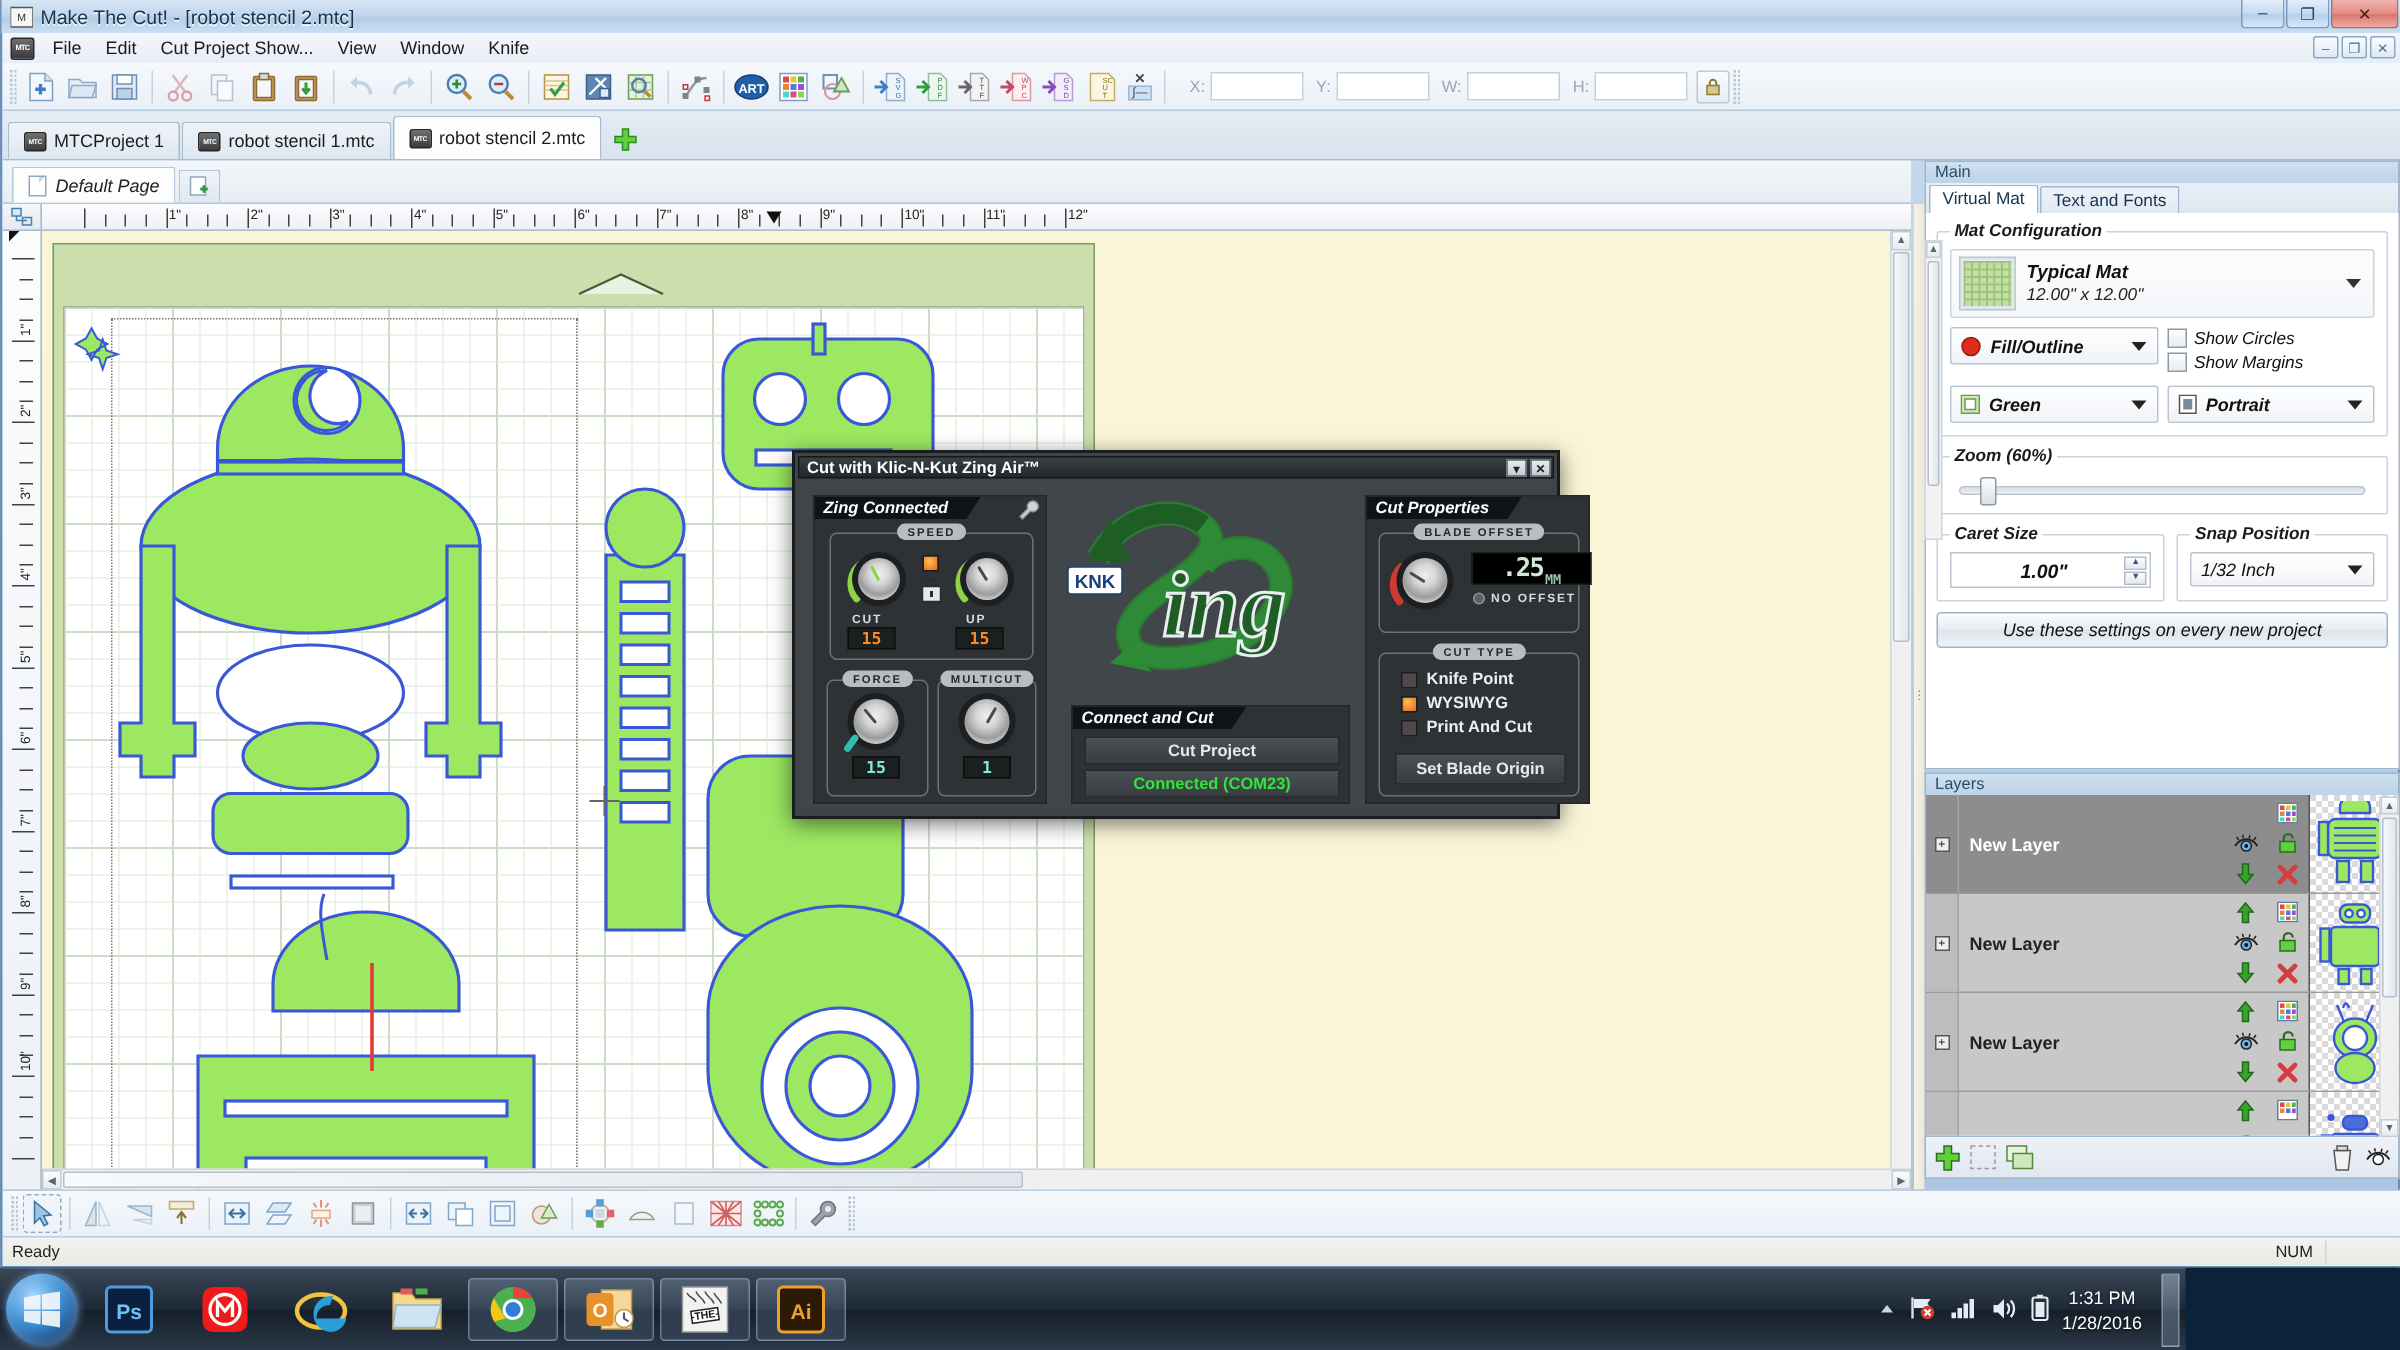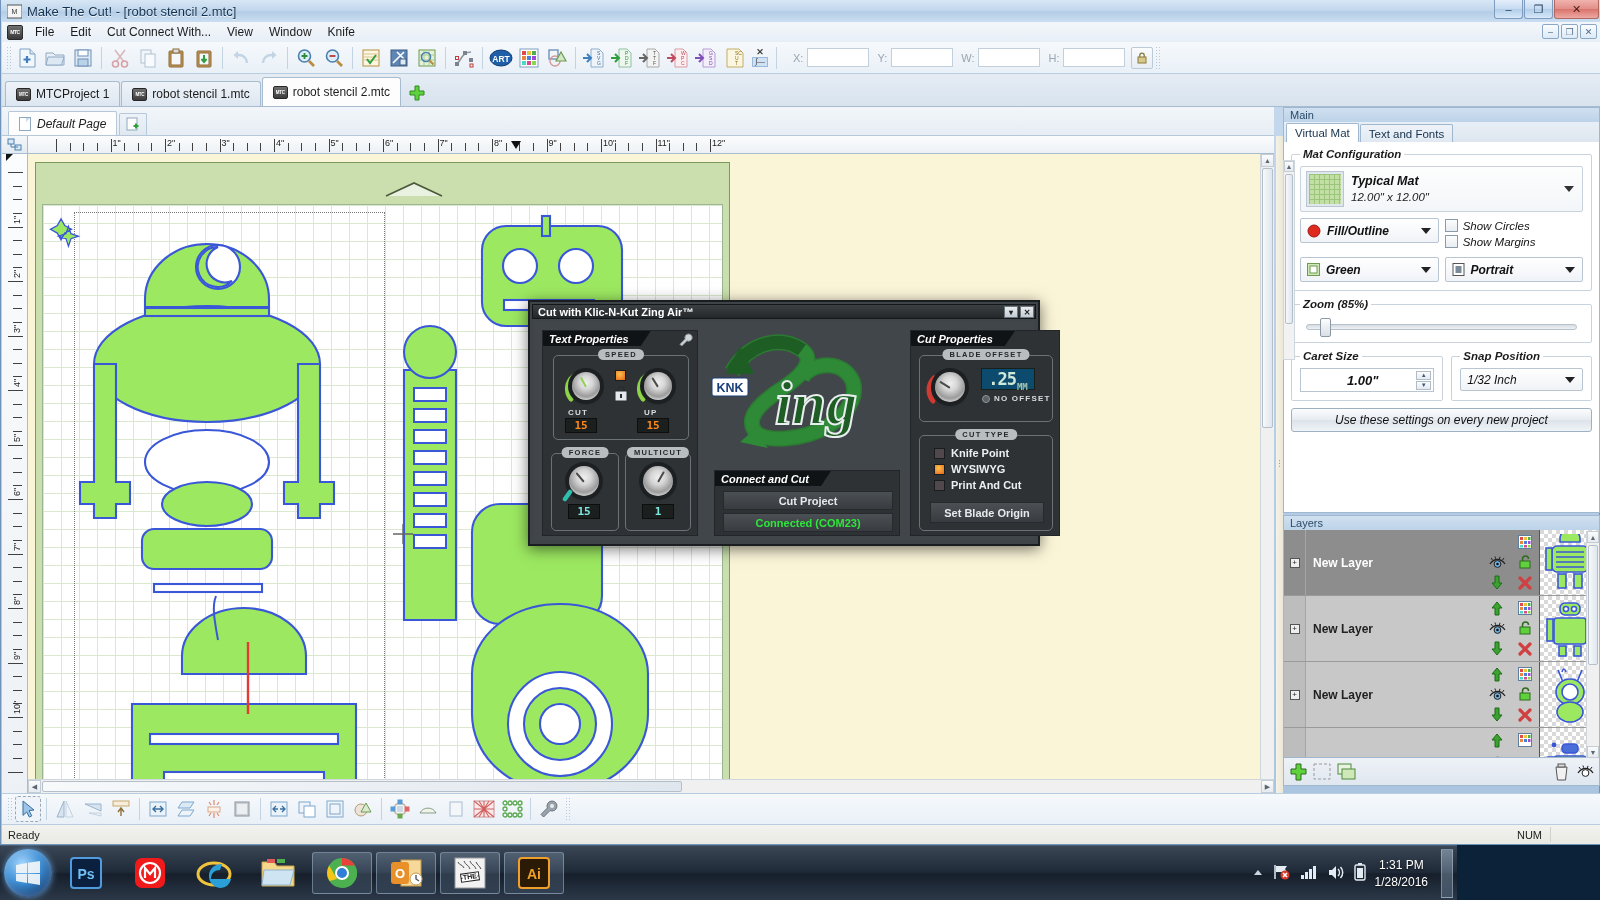"Cut Connect With..." div.menu-item { text: Connect With -> Project Show }
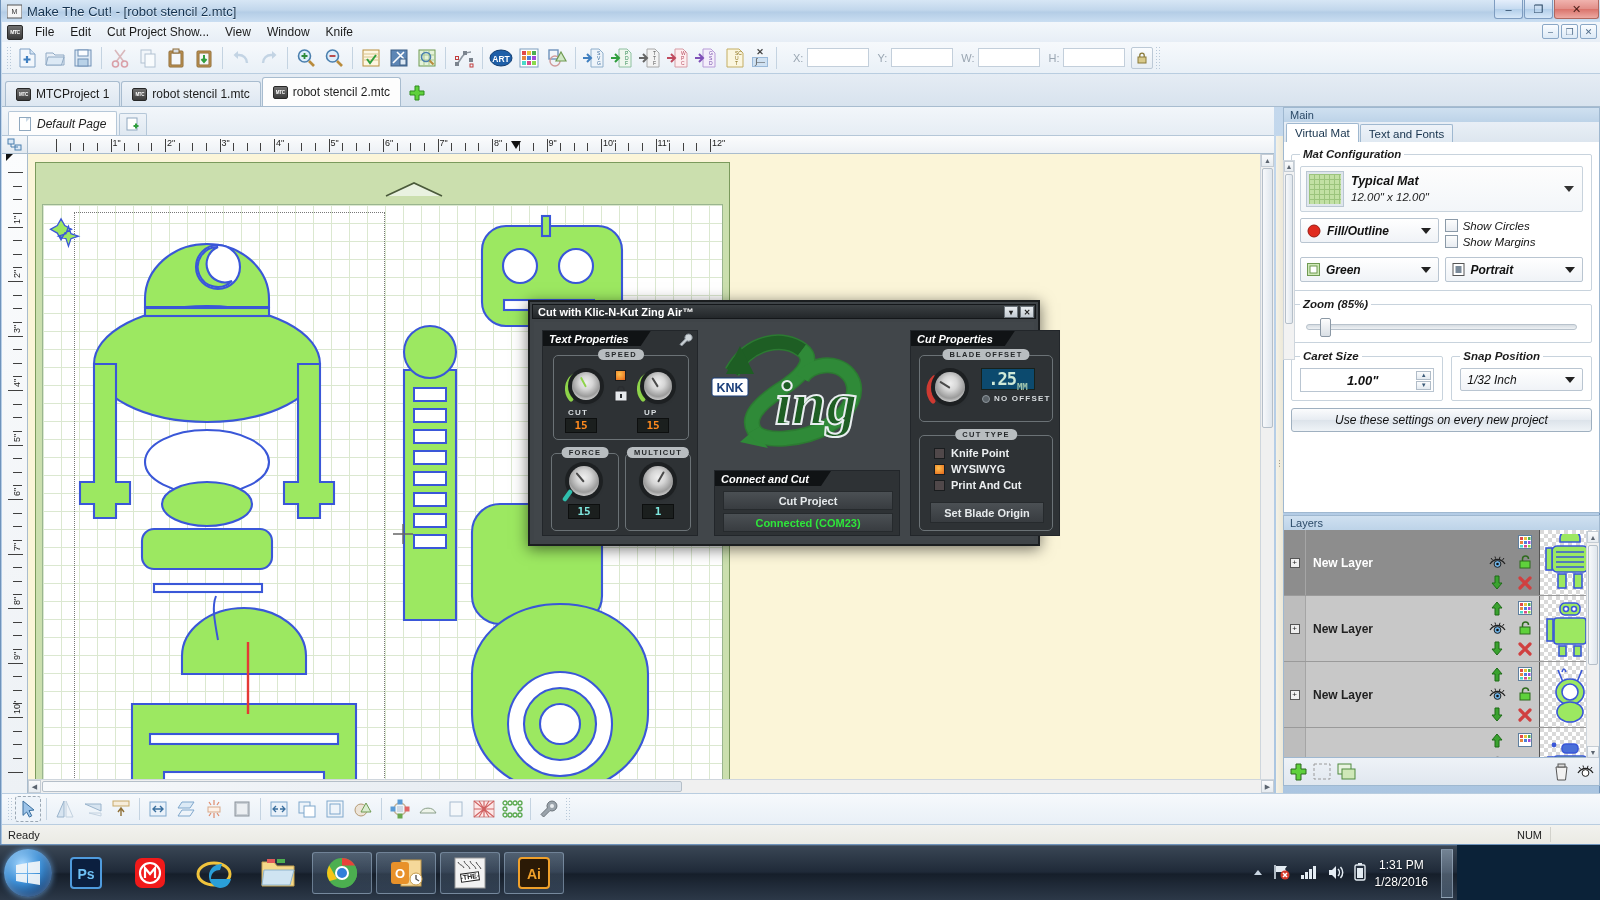"Zoom (85%)" legend { text: 85% -> 60% }
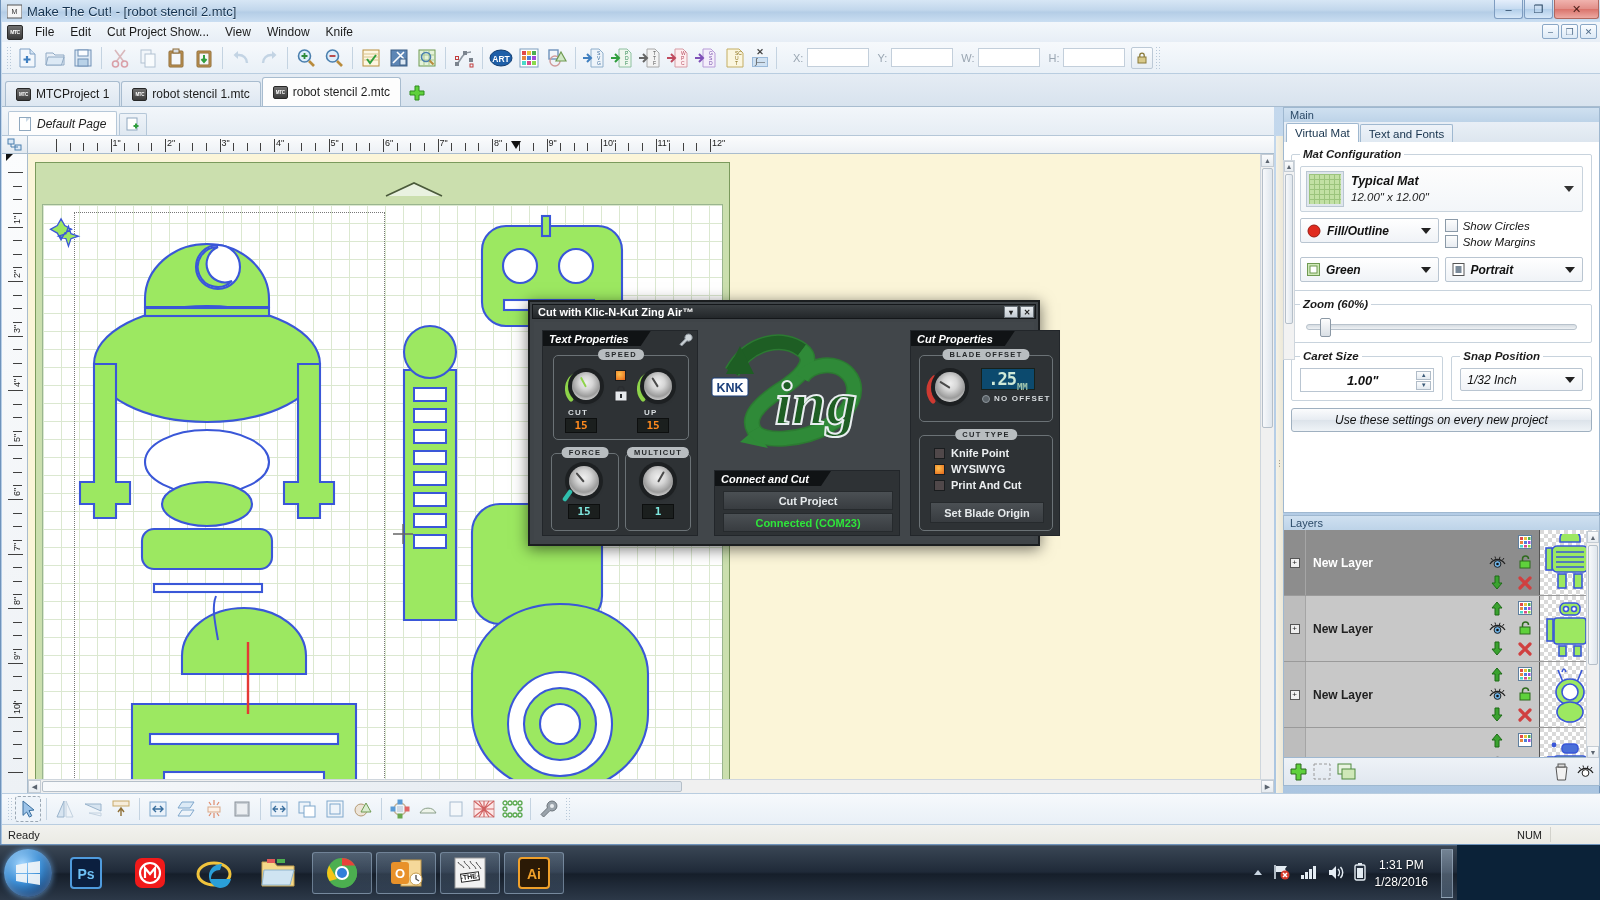"Text Properties" div.zgroup-title { text: Text Properties -> Zing Connected }
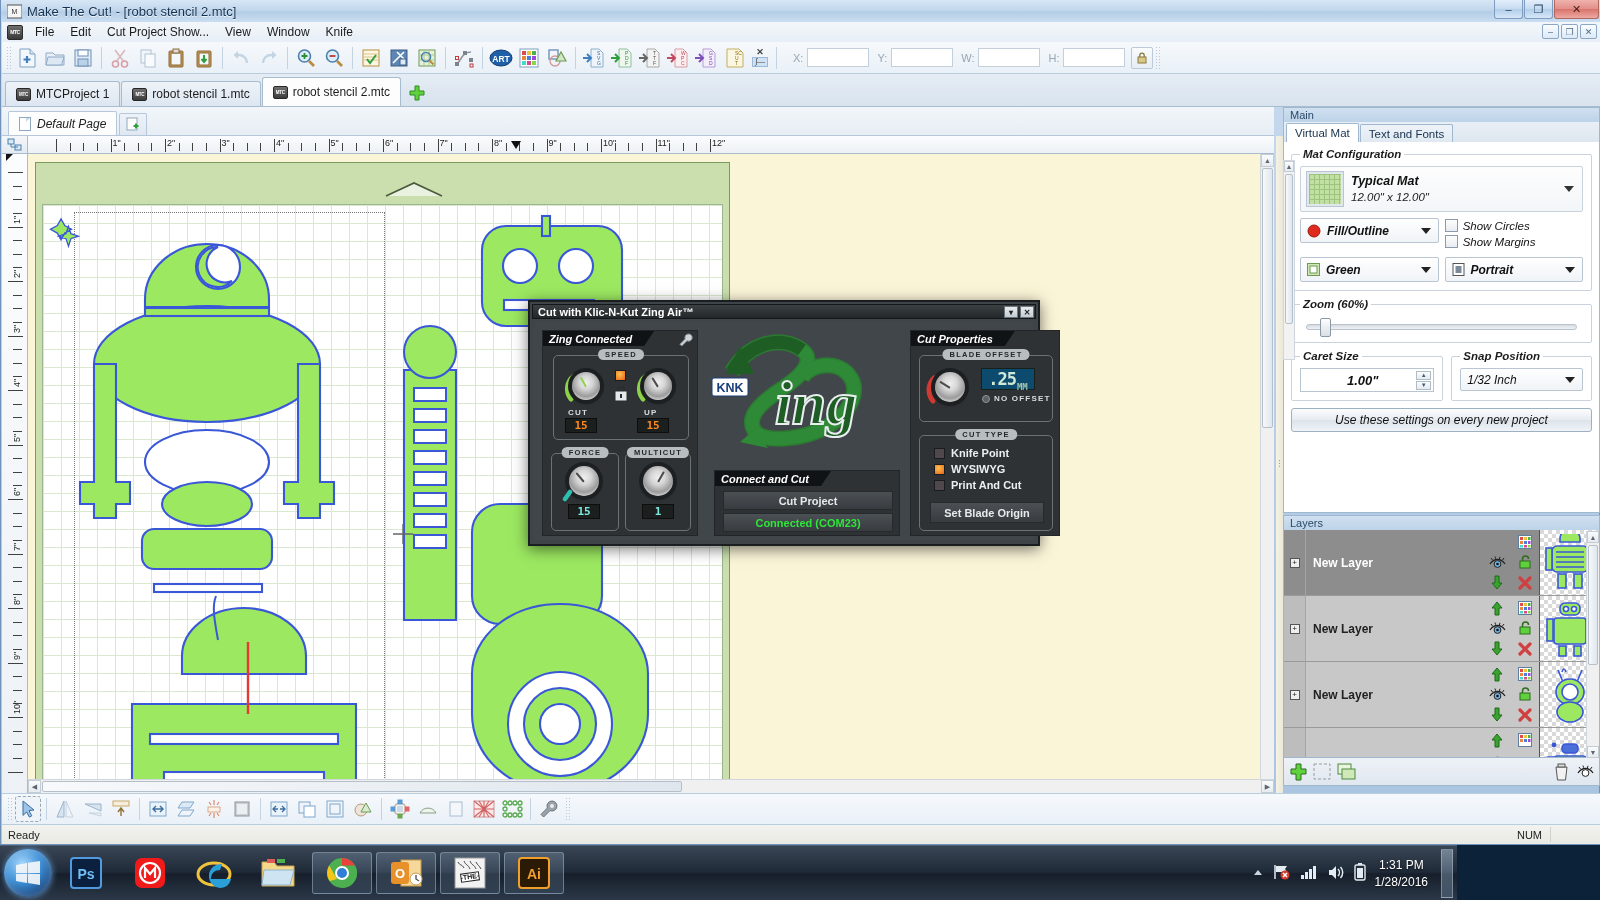".25" div.led { background: #0c4a6e -> #000000; width: 54px -> 80px }
